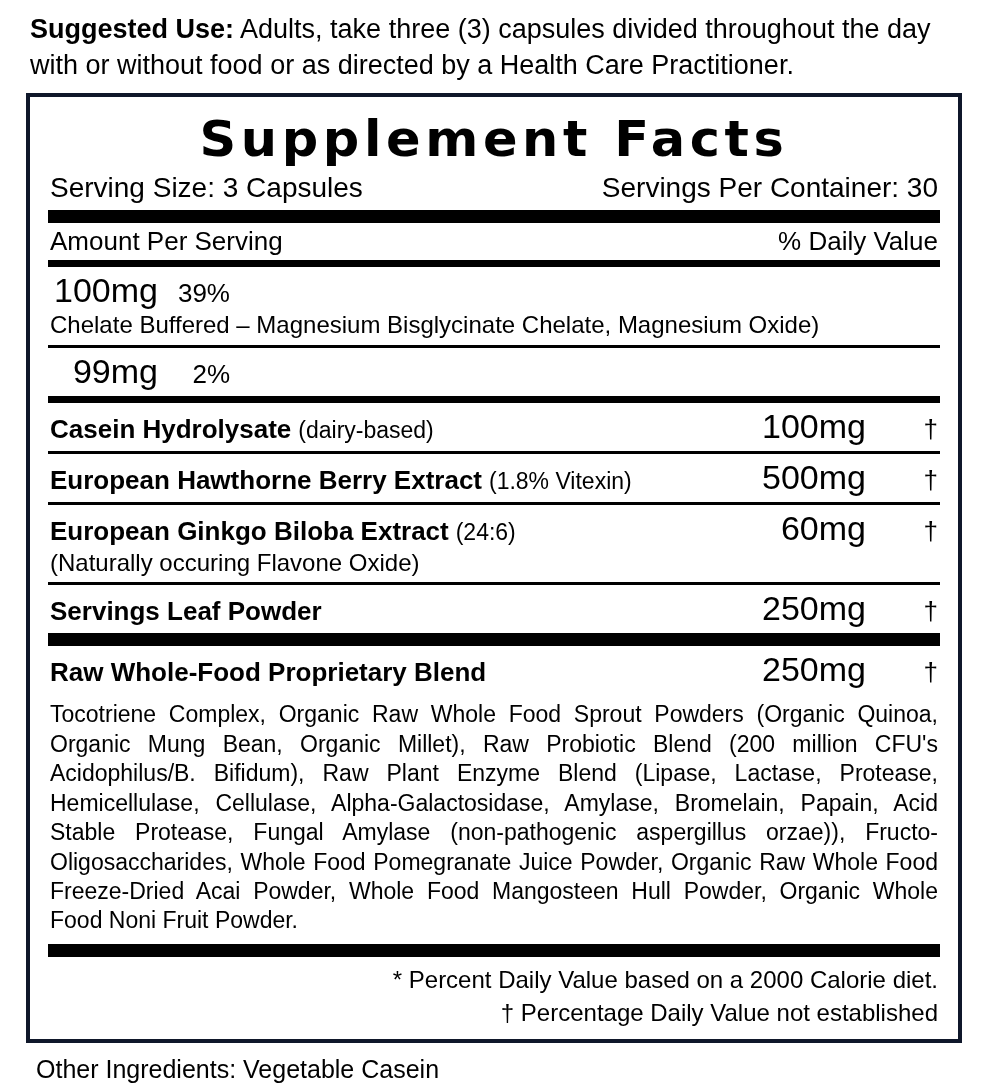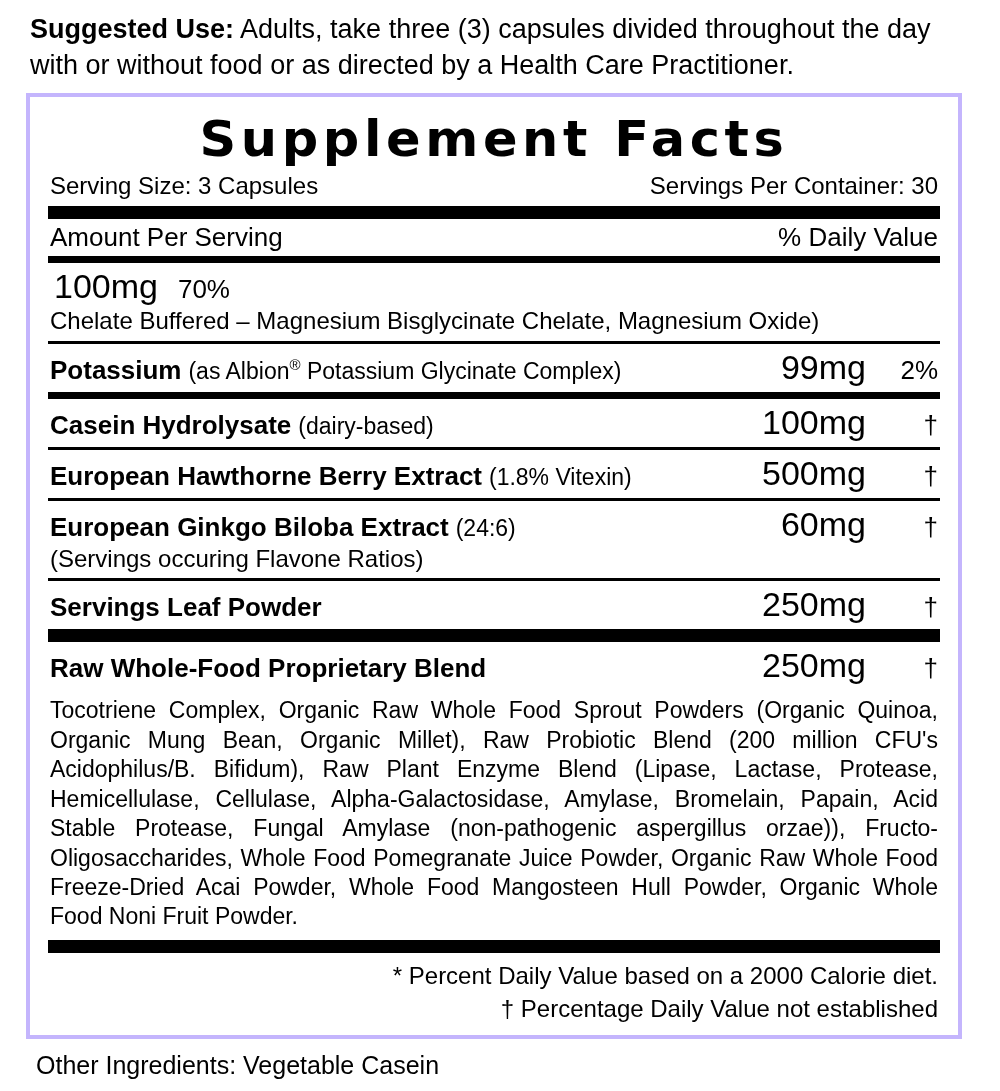"Supplement Facts" .panel { border: 4px solid #c4b5fd -> 4px solid #0f172a }
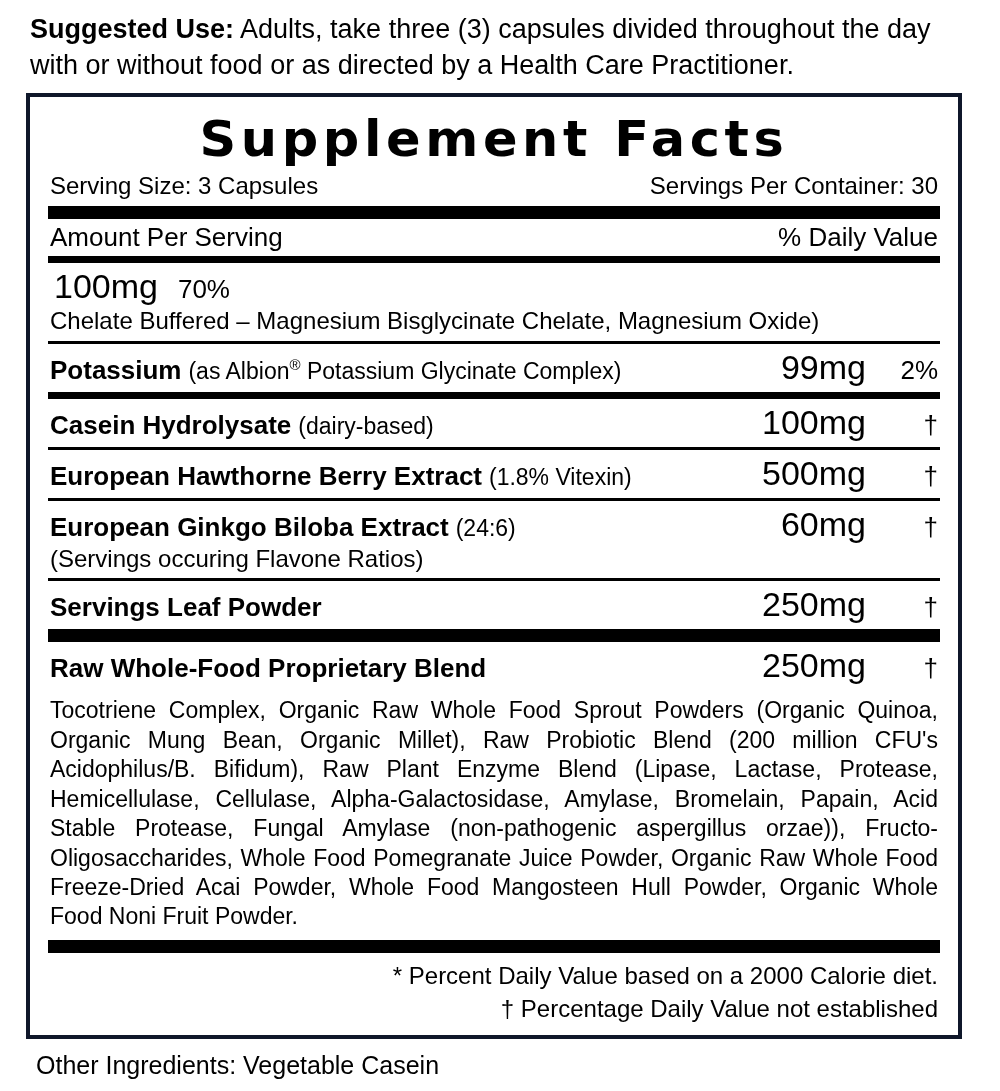"Serving Size: 3 Capsules" .serving-row { font-size: 24px -> 28px }
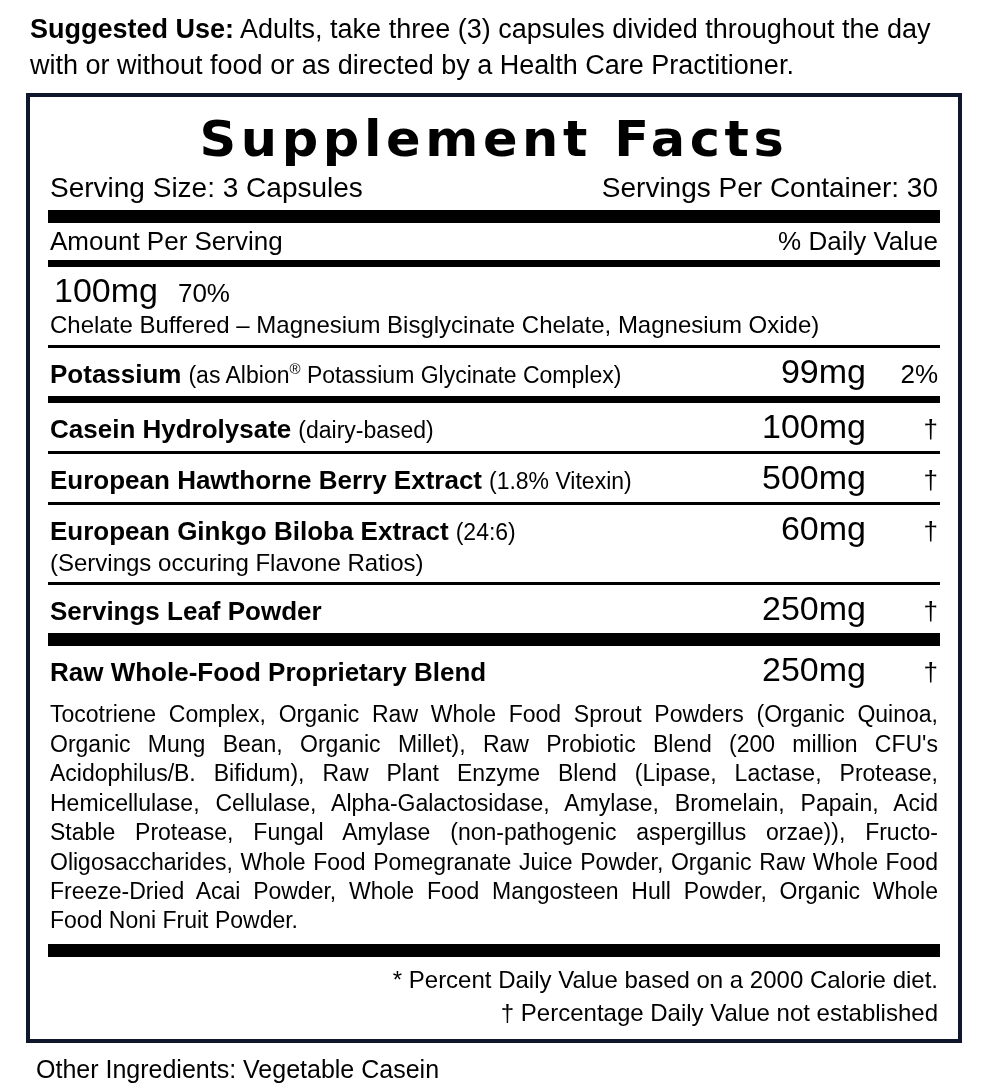"70%" div.ndv { text: 70% -> 39% }
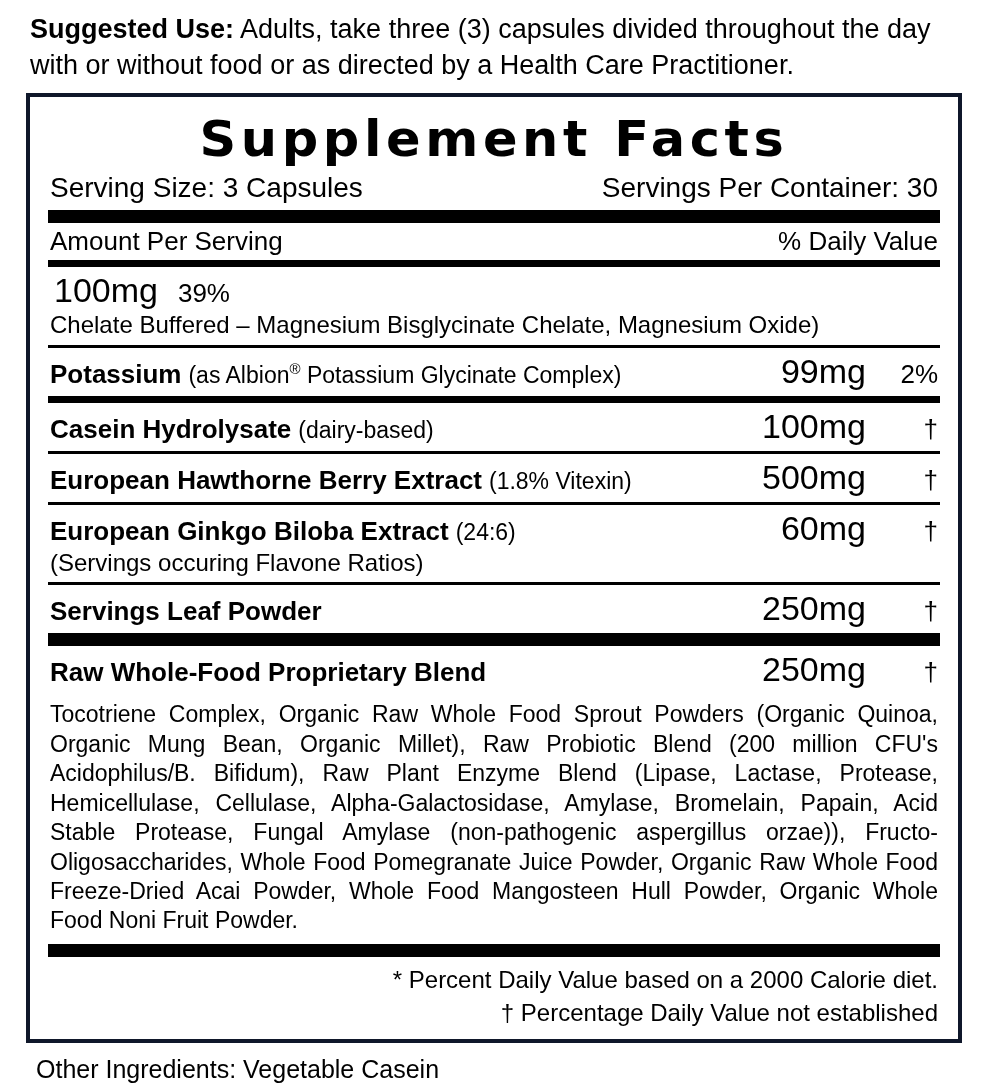"Potassium (as Albion® Potassium" div.nname { html: <div> <b>Potassium</b> <span><span>(as Albion</span><sup>®</sup><span> Potassium Glycinate Complex)</span></span> </div> -> none }
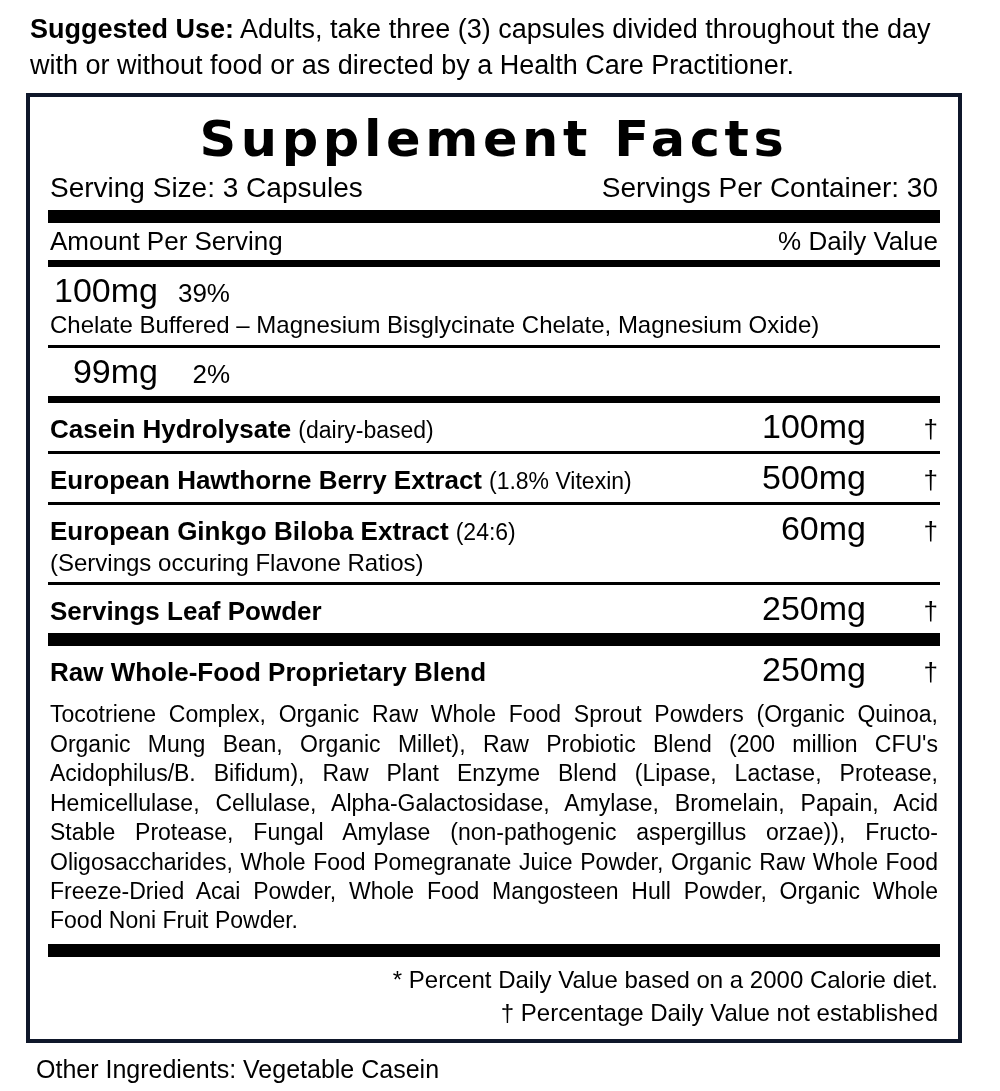"(Servings occuring Flavone Ratios)" div.ncont { text: Servings occuring Flavone Ratios -> Naturally occuring Flavone Oxide }
